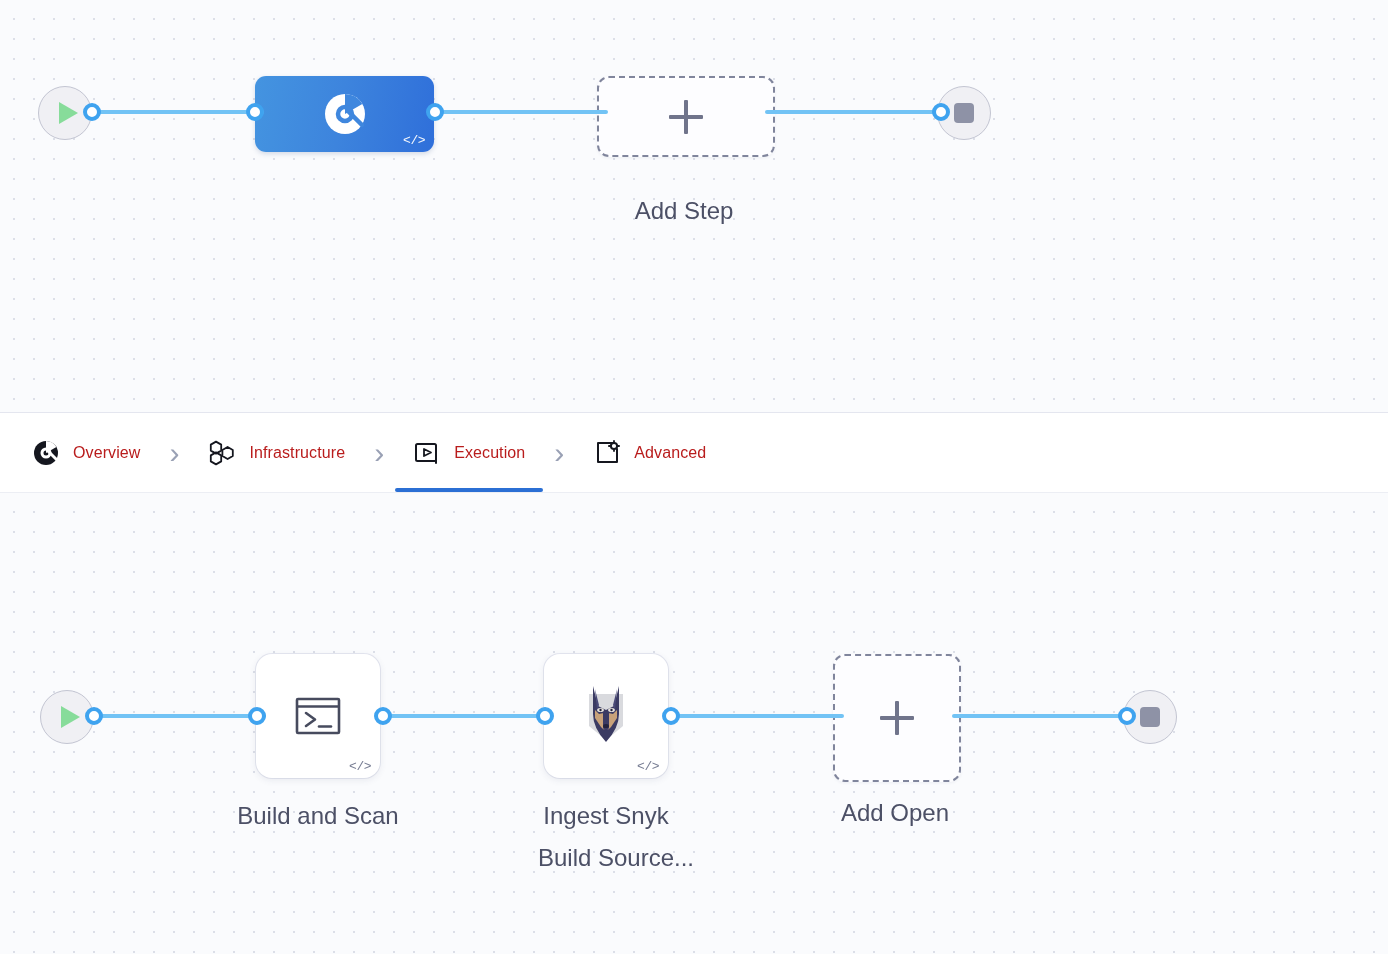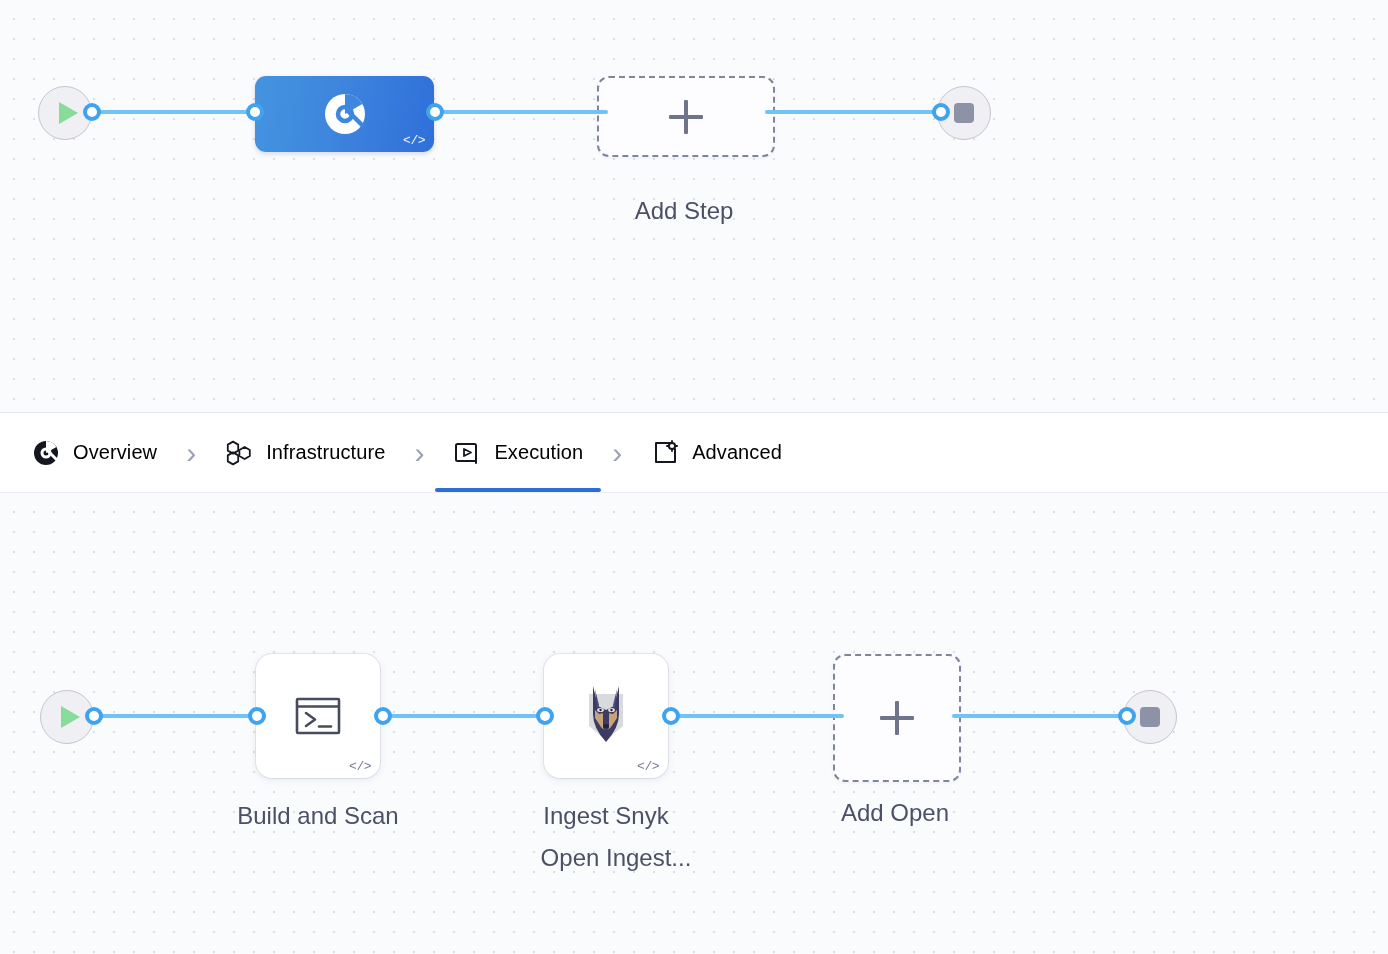"Overview" .tab .tlabel { color: #000000 -> #b91c1c; font-size: 20px -> 16px }
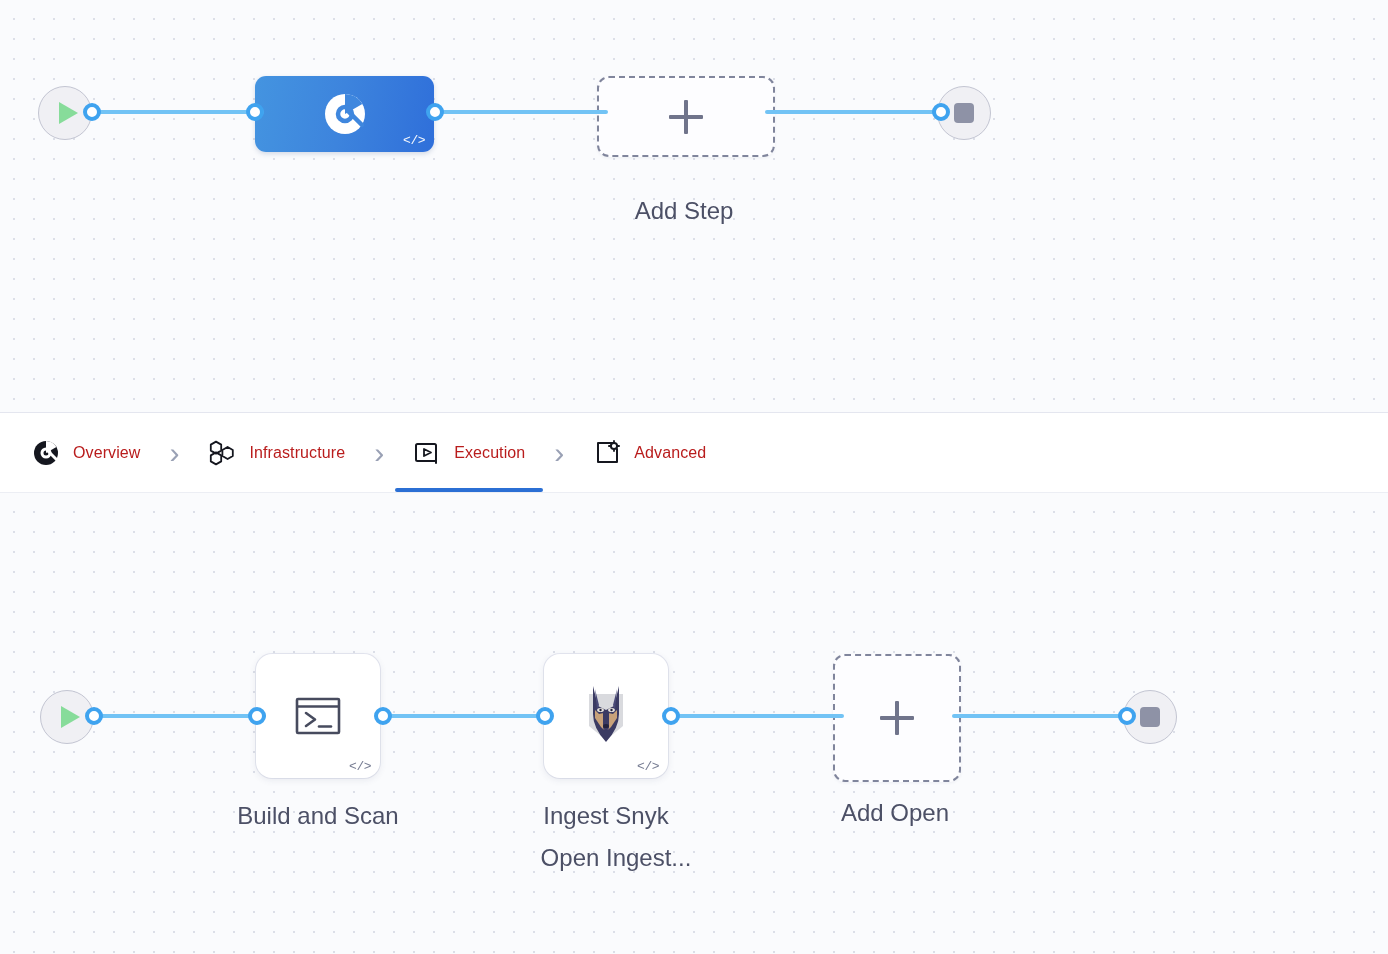"Open Ingest..." div.nlabel { text: Open Ingest -> Build Source }
